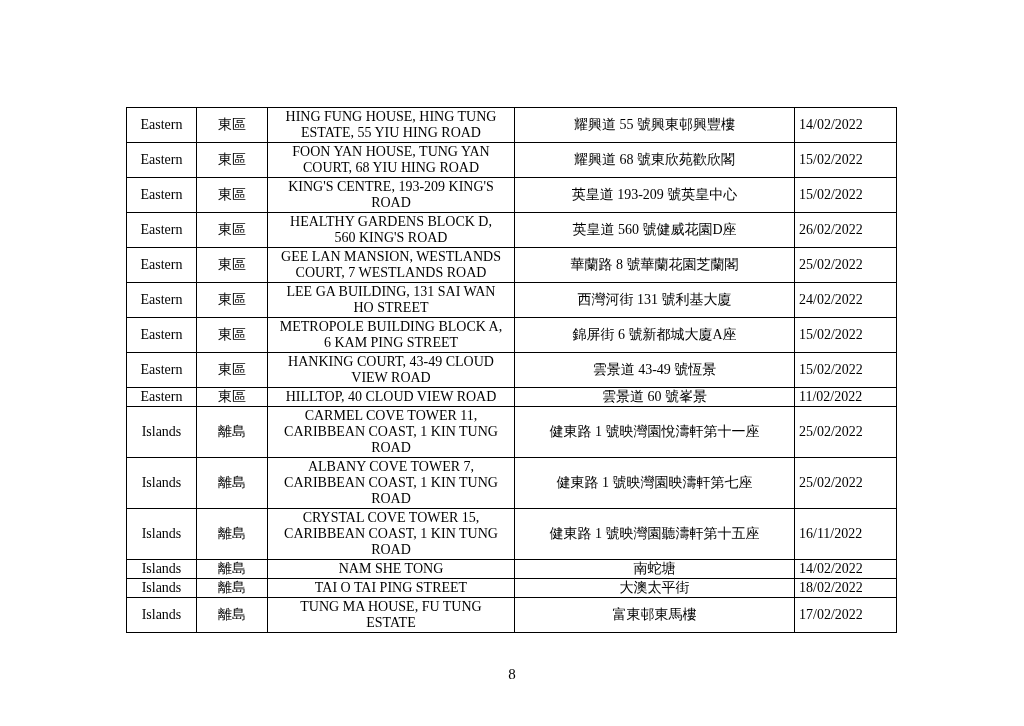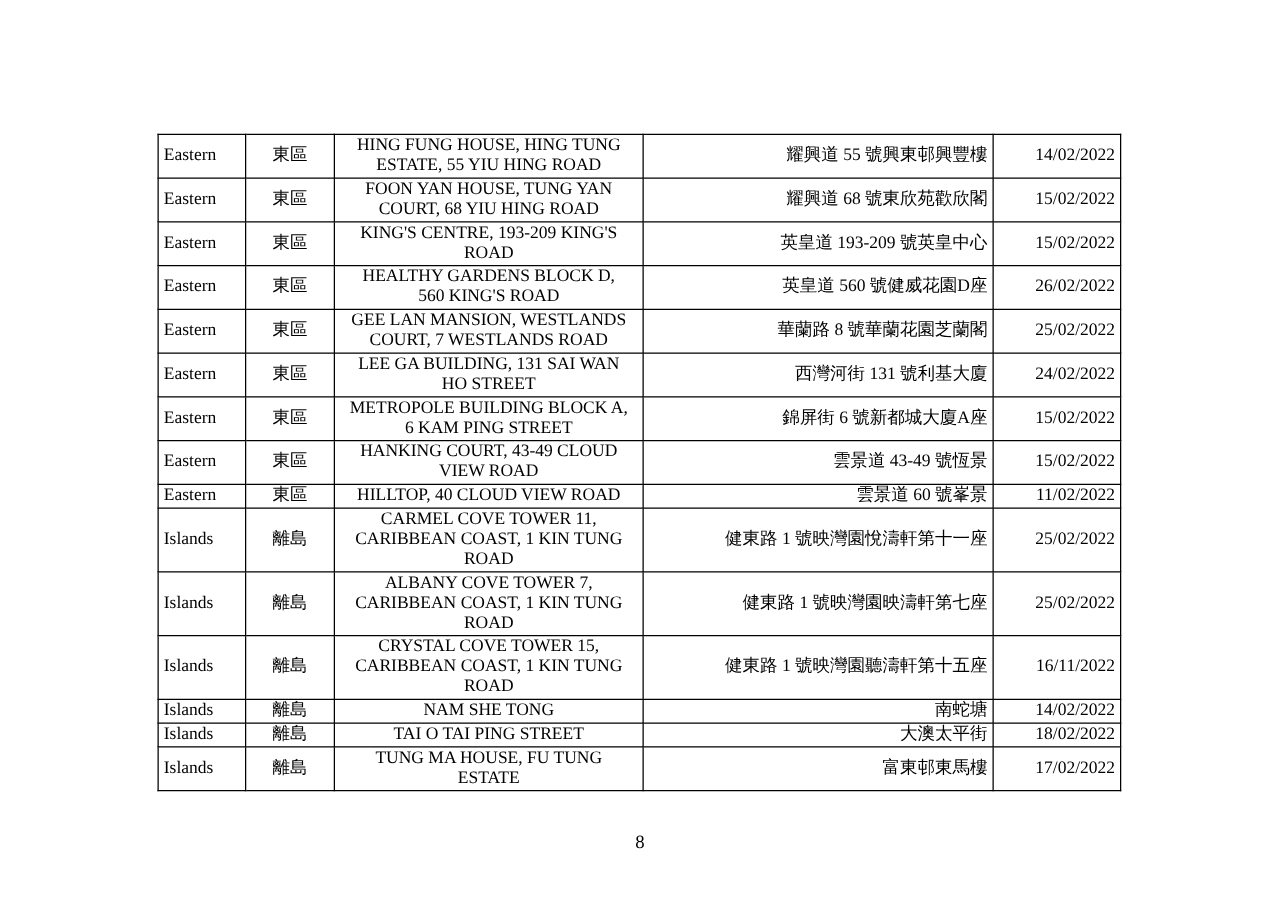"Eastern" td.cell-district-en { text-align: none -> center }
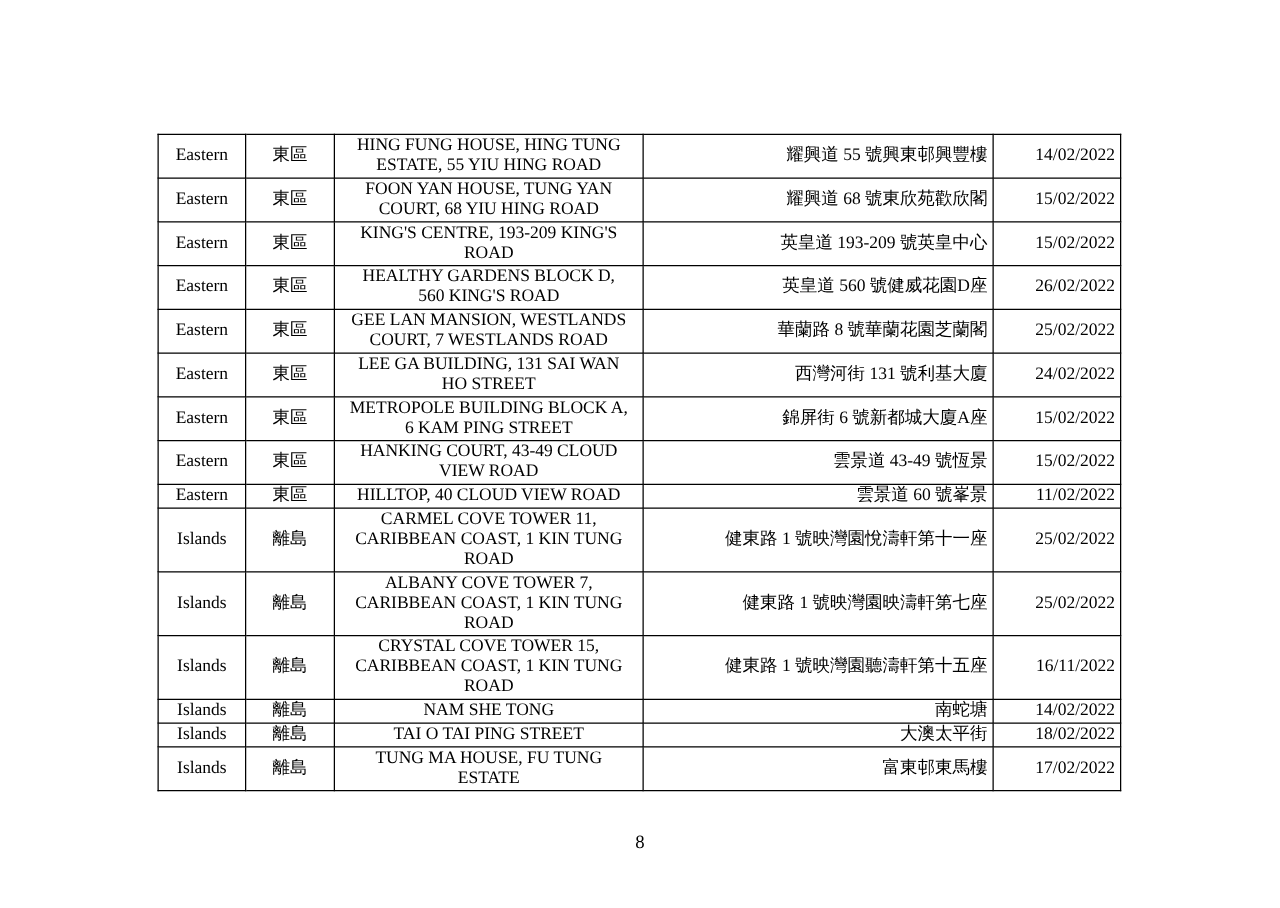"耀興道 55 號興東邨興豐樓" td.cell-address-zh { text-align: right -> center }
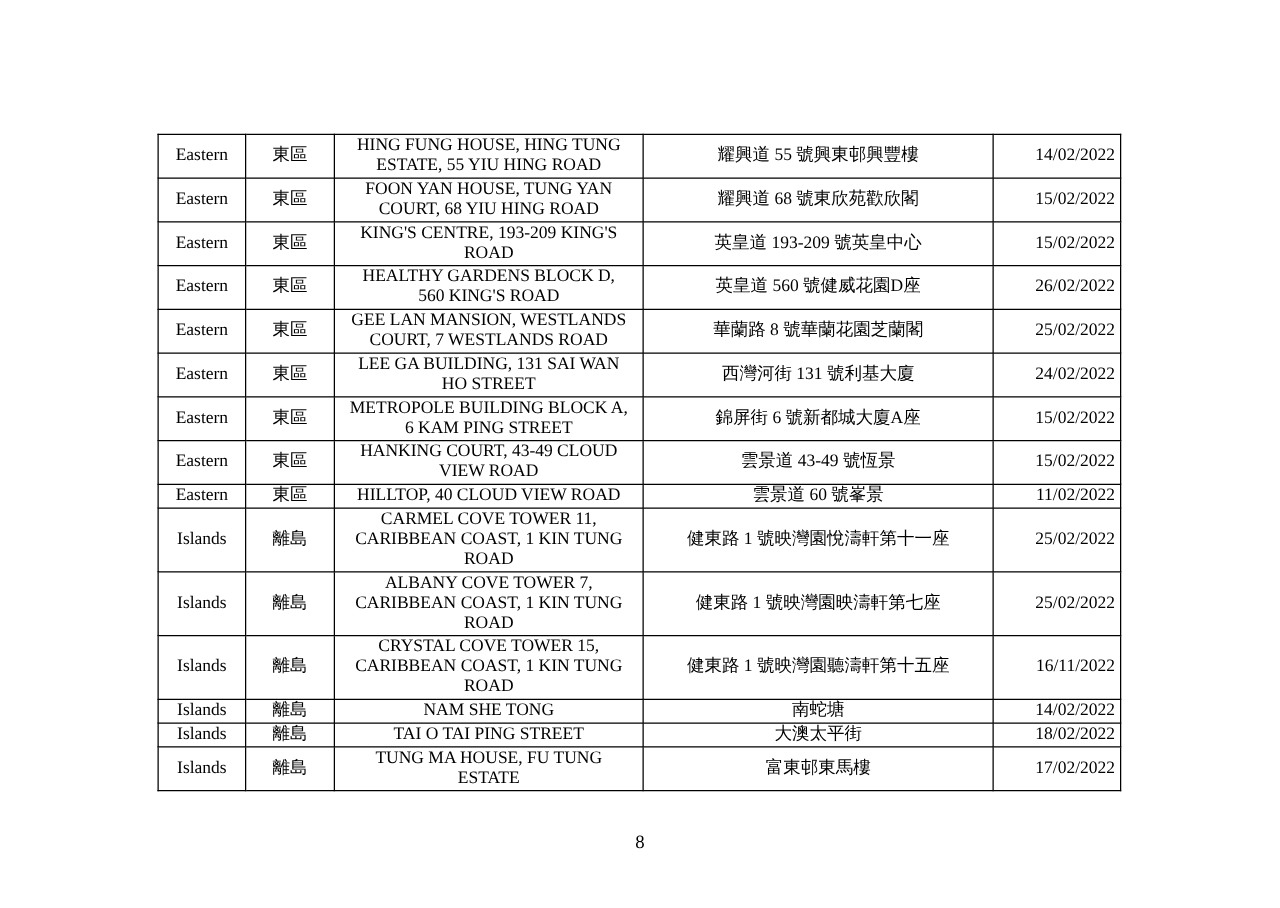"14/02/2022" td.cell-date { text-align: right -> left }
